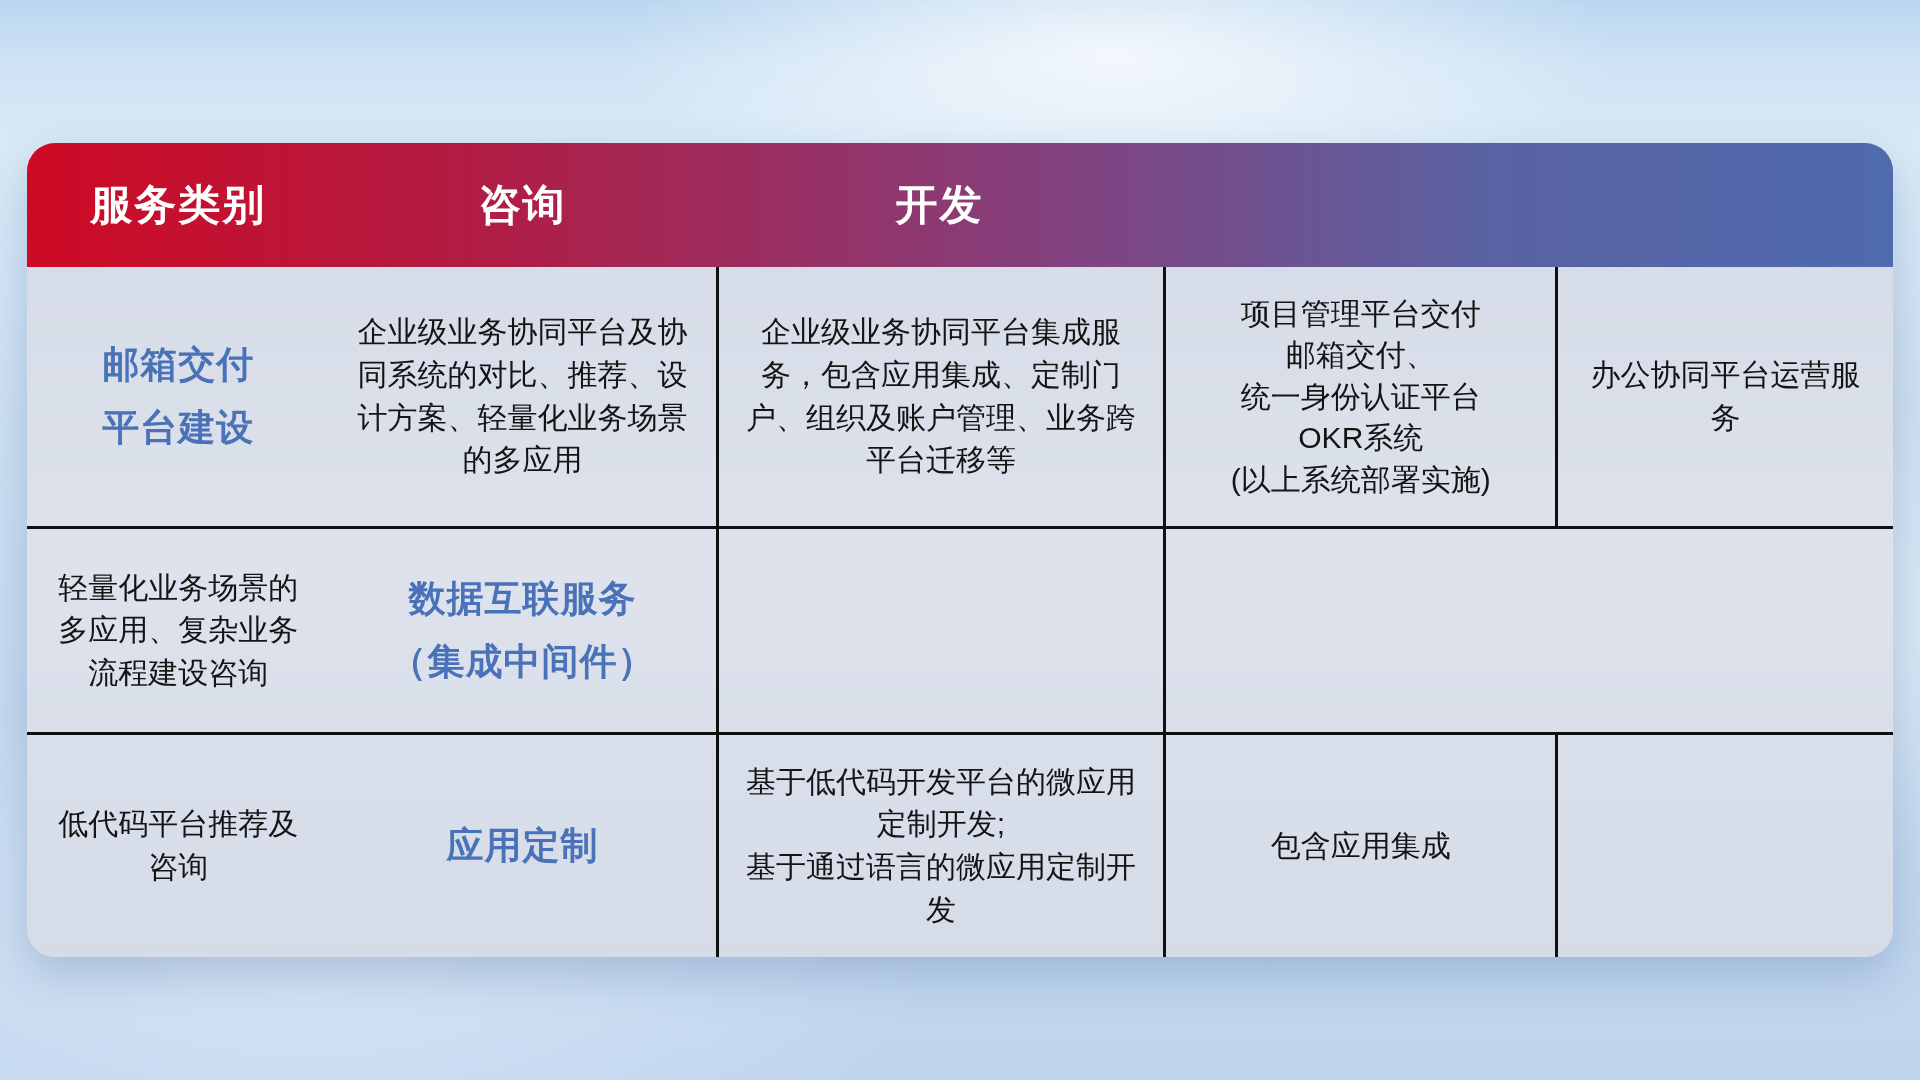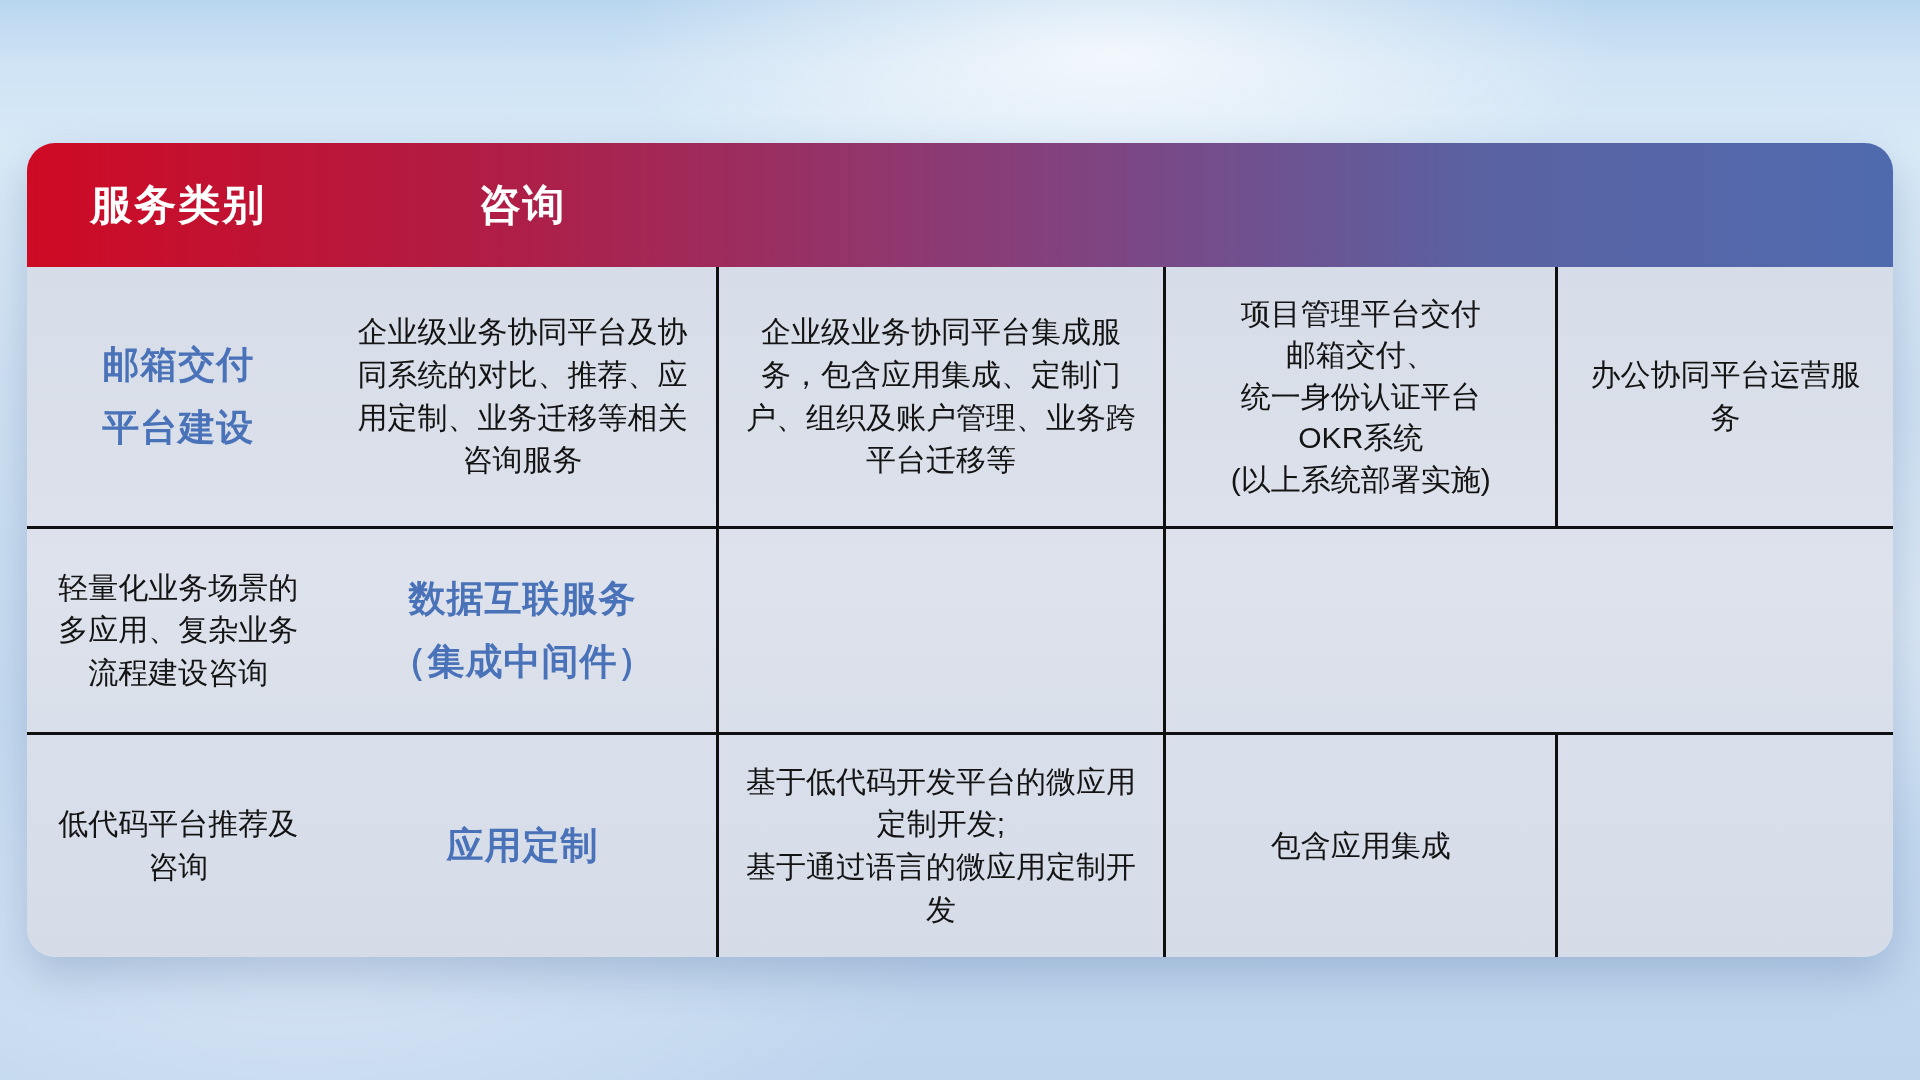"开发" div.th { html: none -> <div>开发</div> }
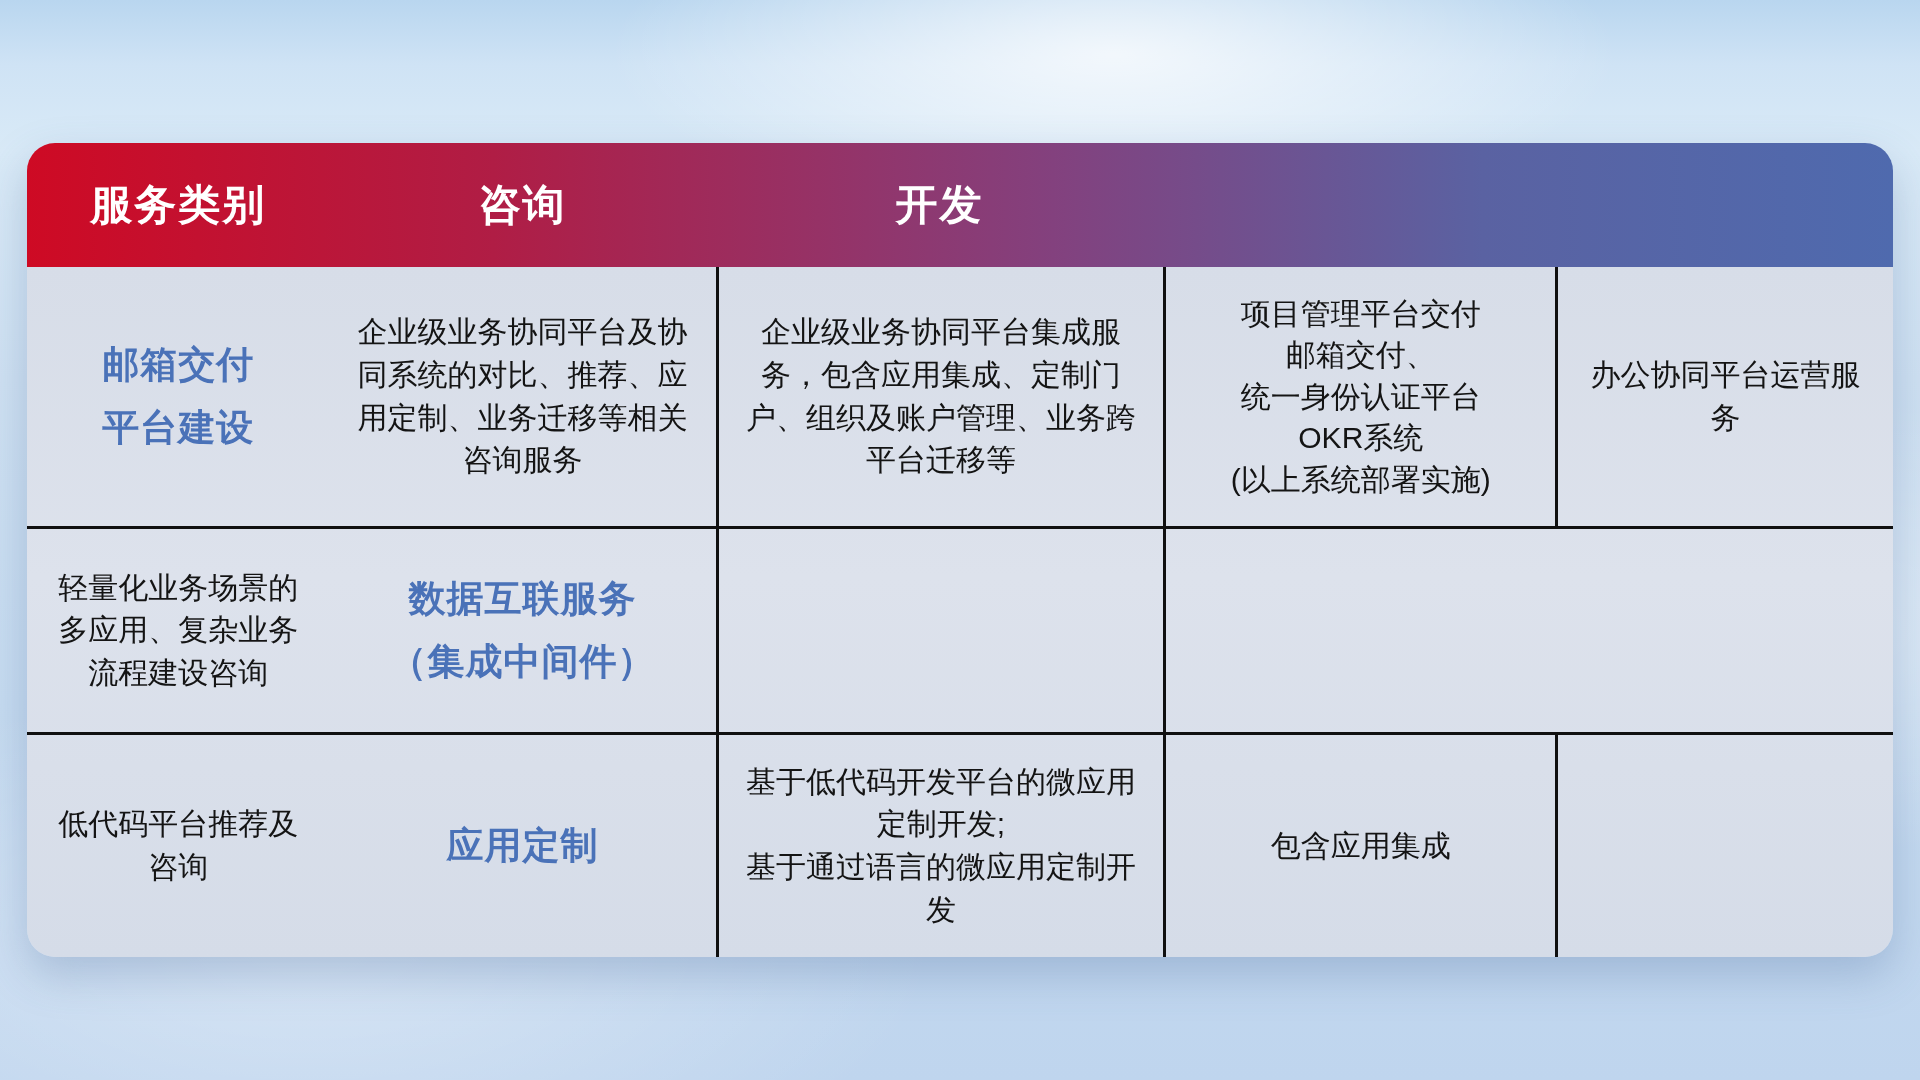"企业级业务协同平台及协同系统的对比、推荐、应用定制、业务迁移等相关咨询服务" div.td { text: 应用定制、业务迁移等相关咨询服务 -> 设计方案、轻量化业务场景的多应用 }
